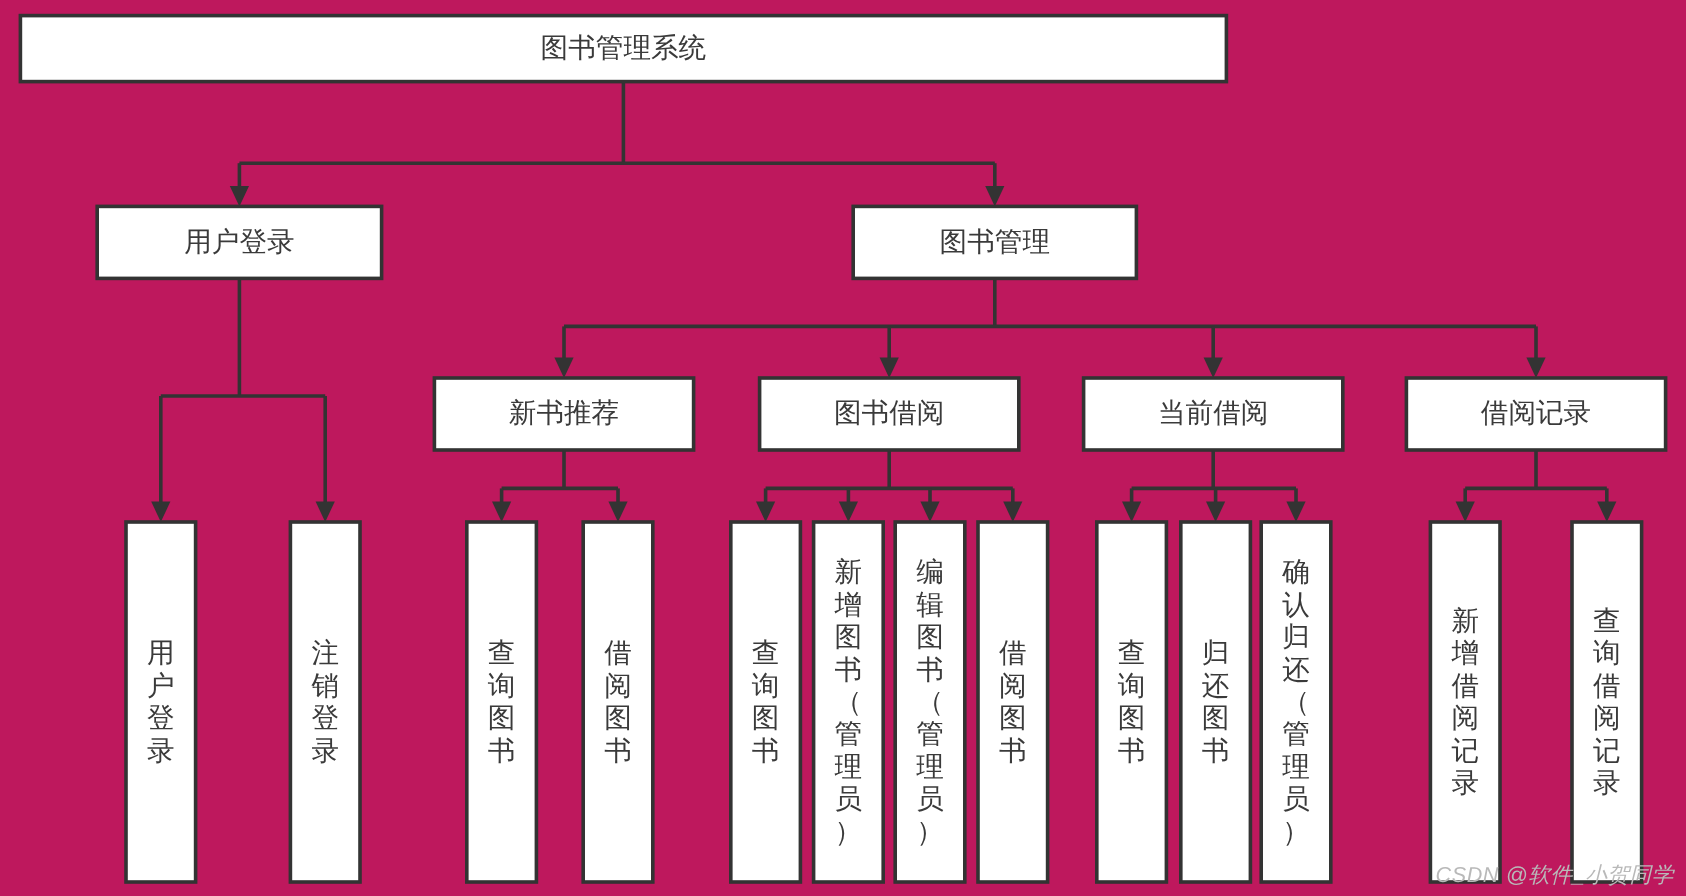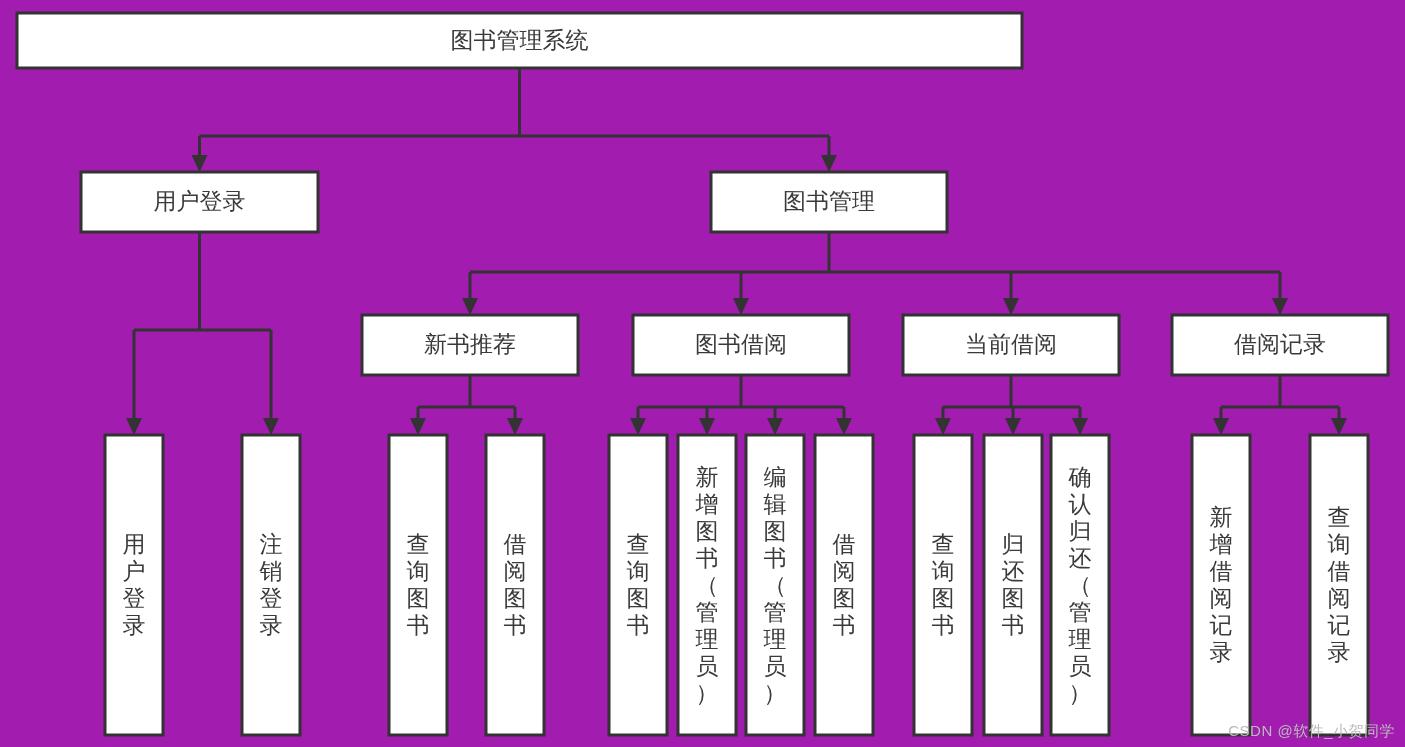"图书管理系统" #diagram-root { background: #a21caf -> #be185d }
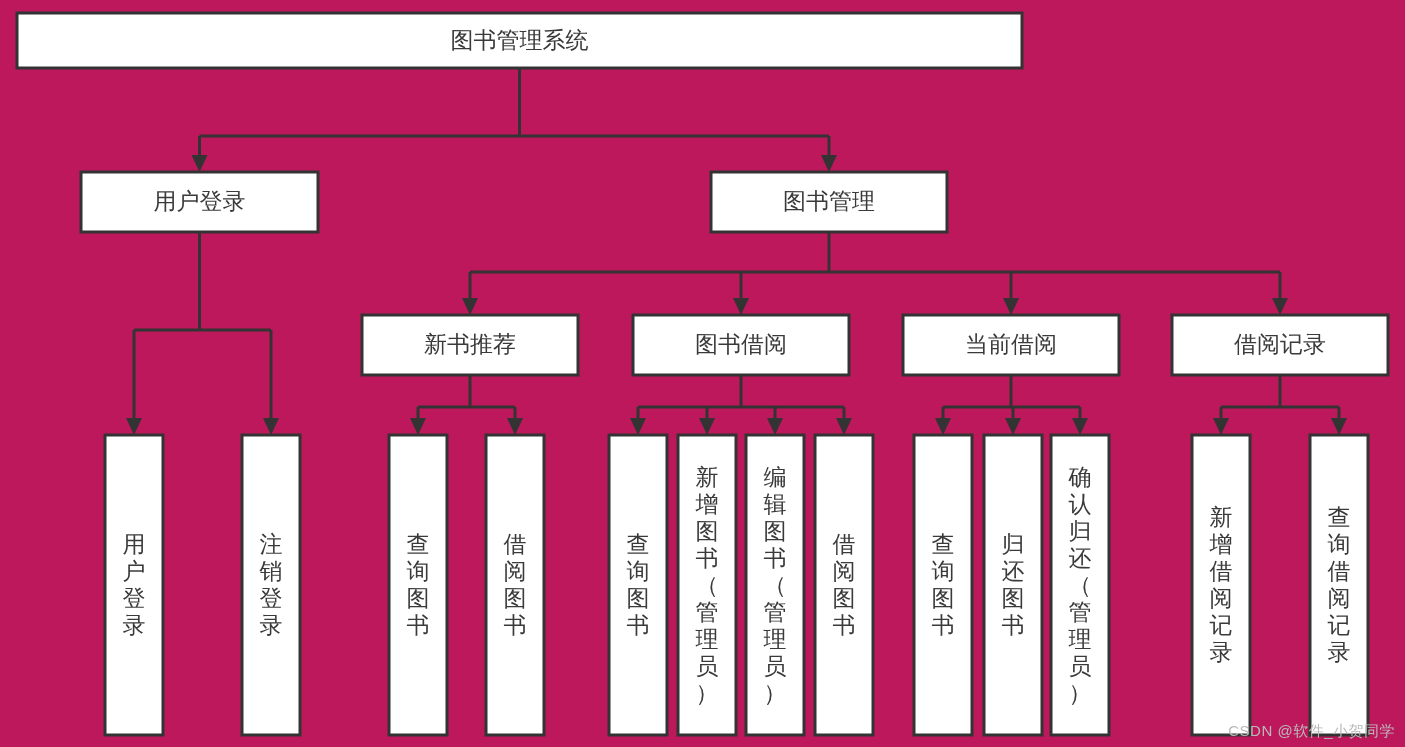"CSDN @软件_小贺同学" .watermark { font-size: 15px -> 18px; font-style: none -> italic }
